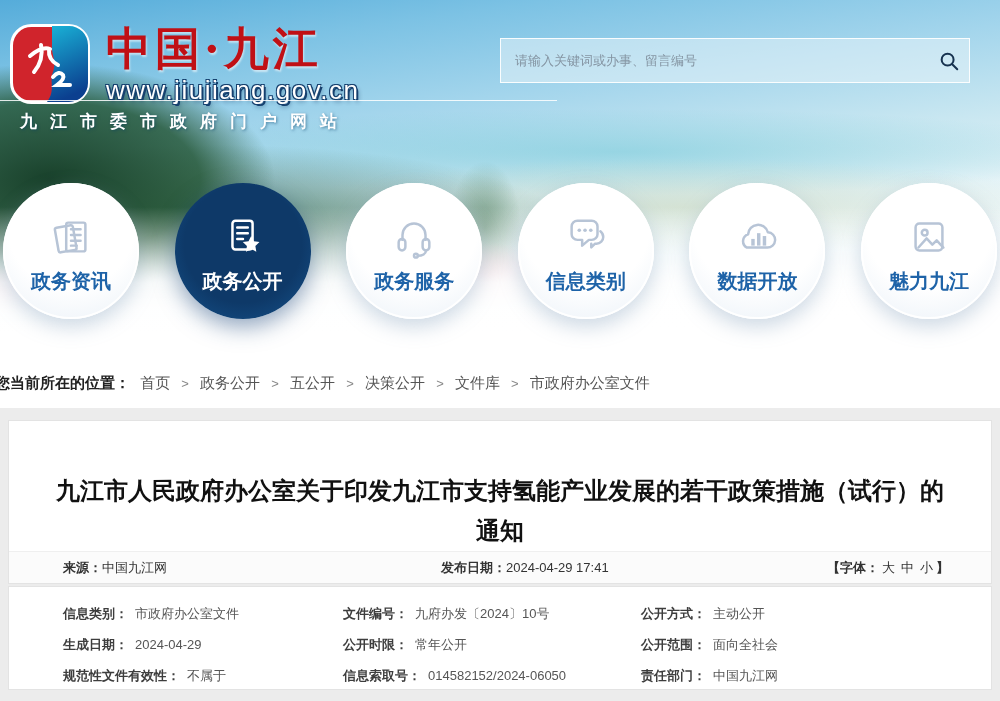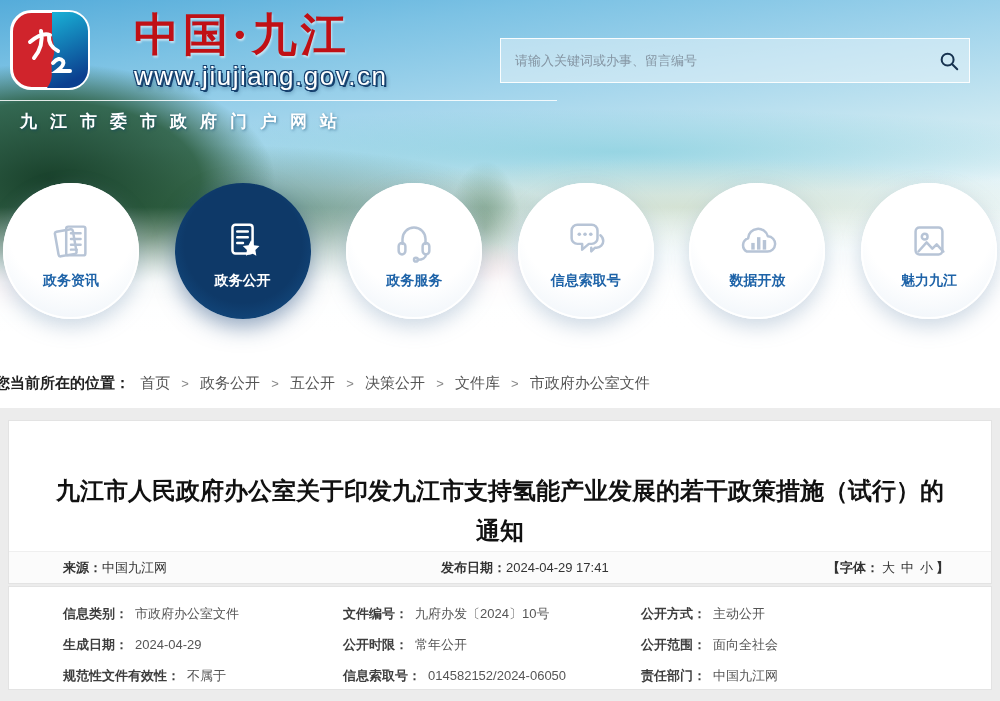"中国·九江" .logo-wrap { gap: 28px -> none; top: 10px -> 24px }
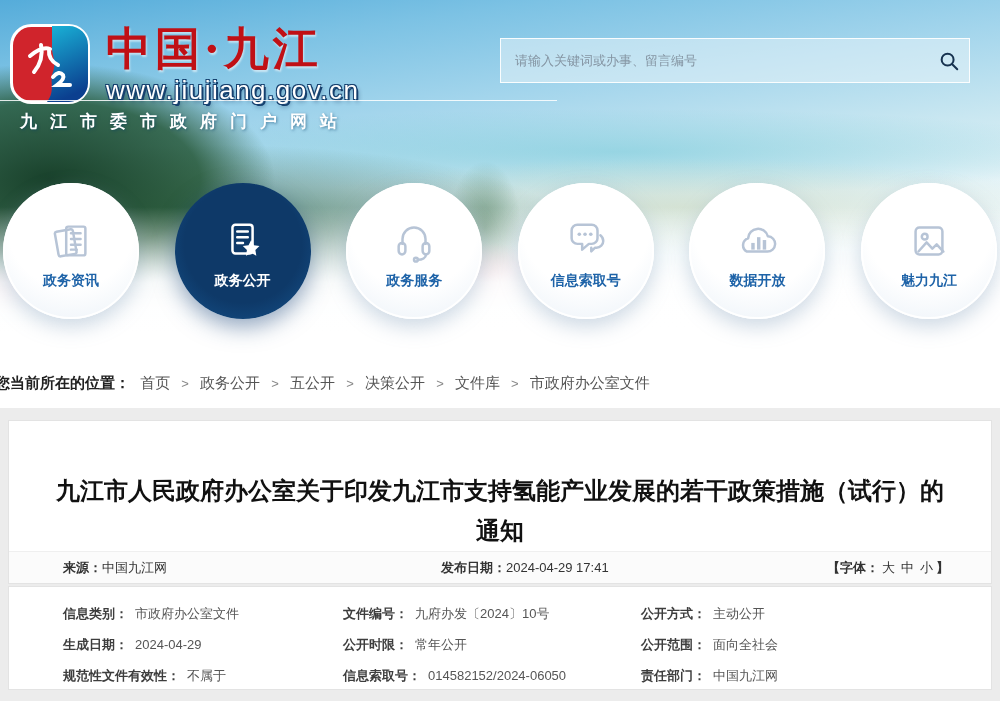"政务资讯" .circle .nav-label { font-size: 14px -> 20px }
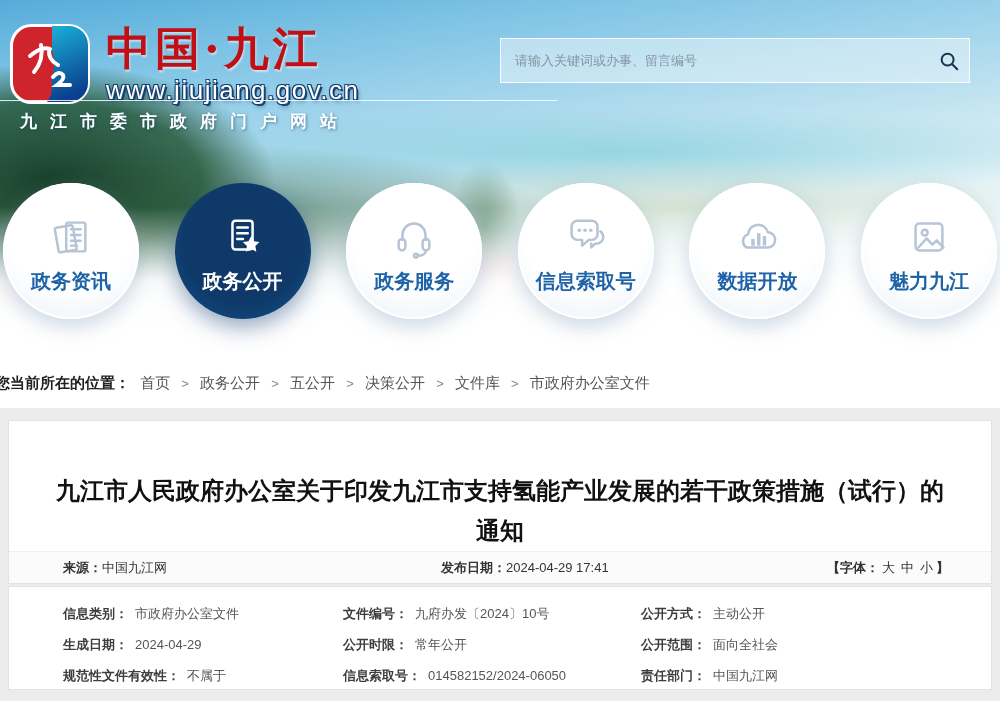"信息索取号" span.nav-label { text: 索取号 -> 类别 }
